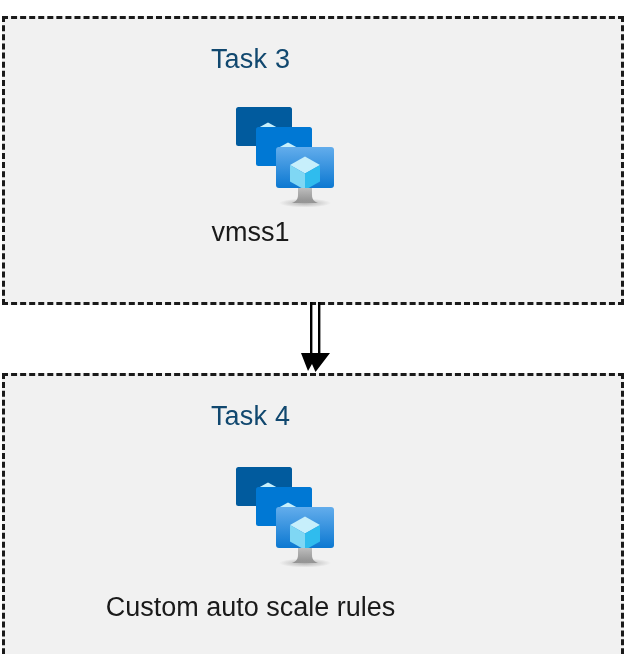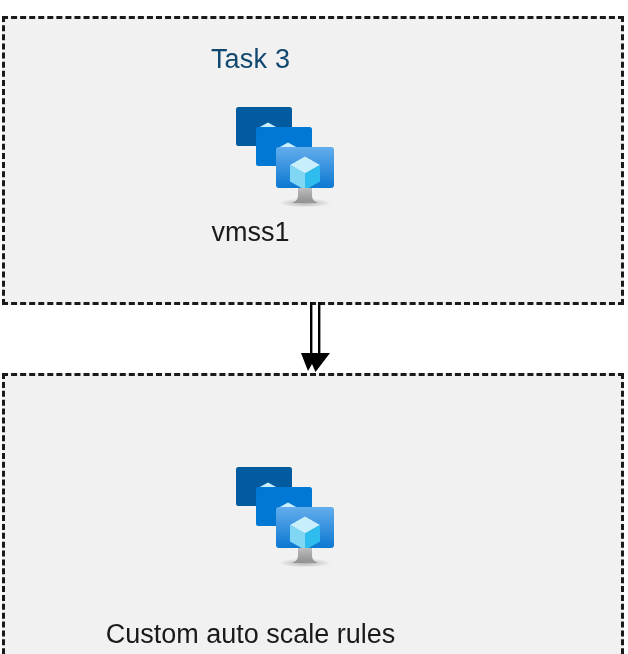"Task 4" div.task-title { html: none -> <div>Task 4</div> }
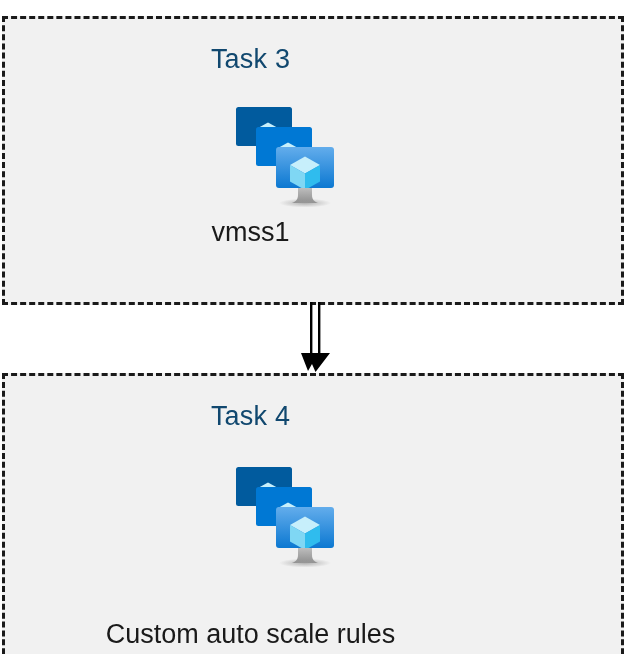"Custom auto scale rules" #caption-rules { margin-top: 27px -> none }
